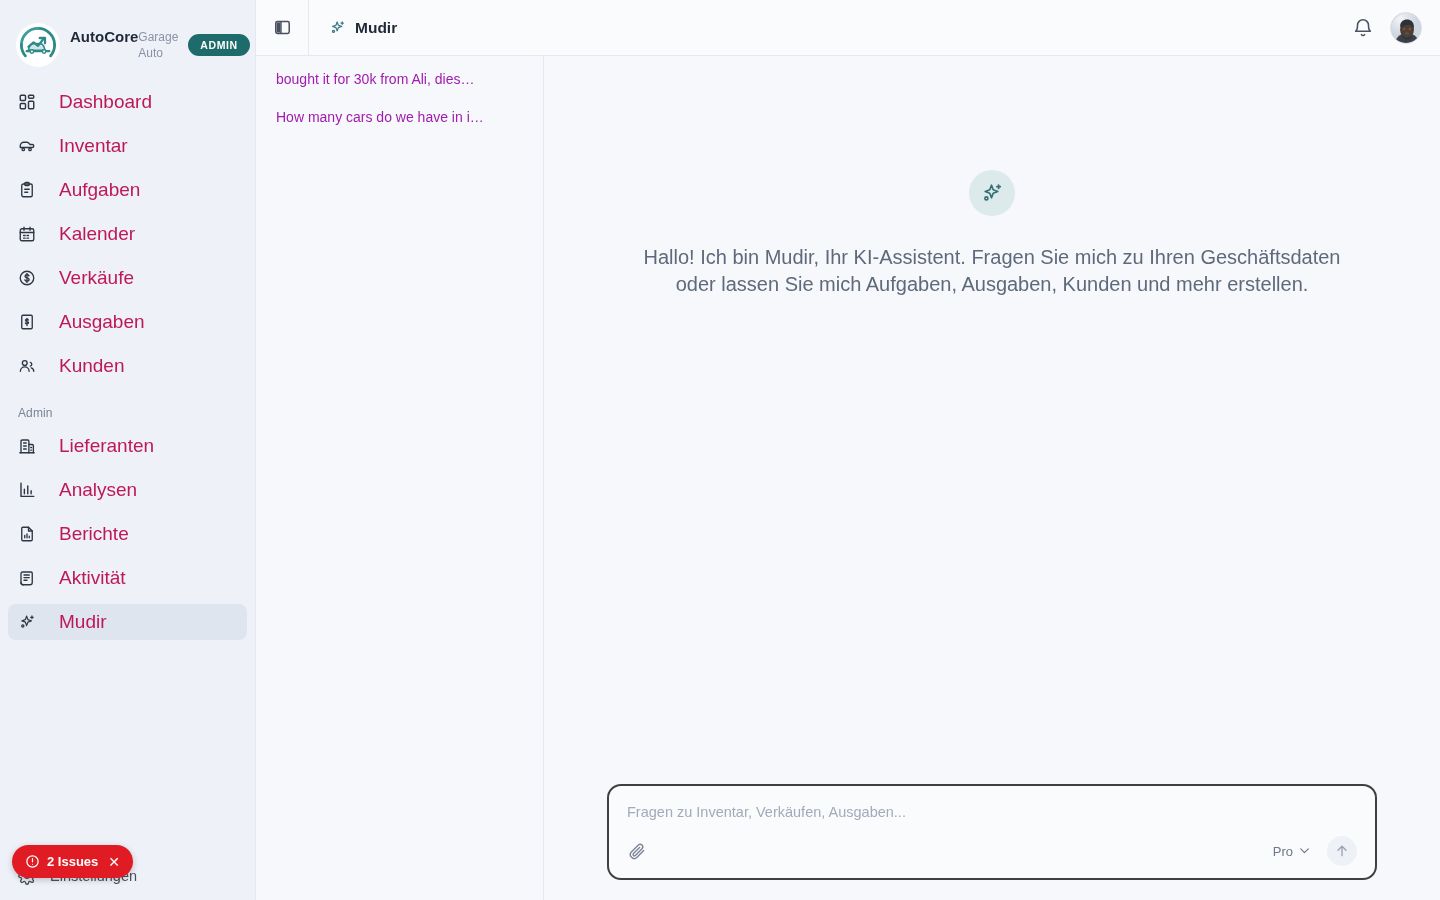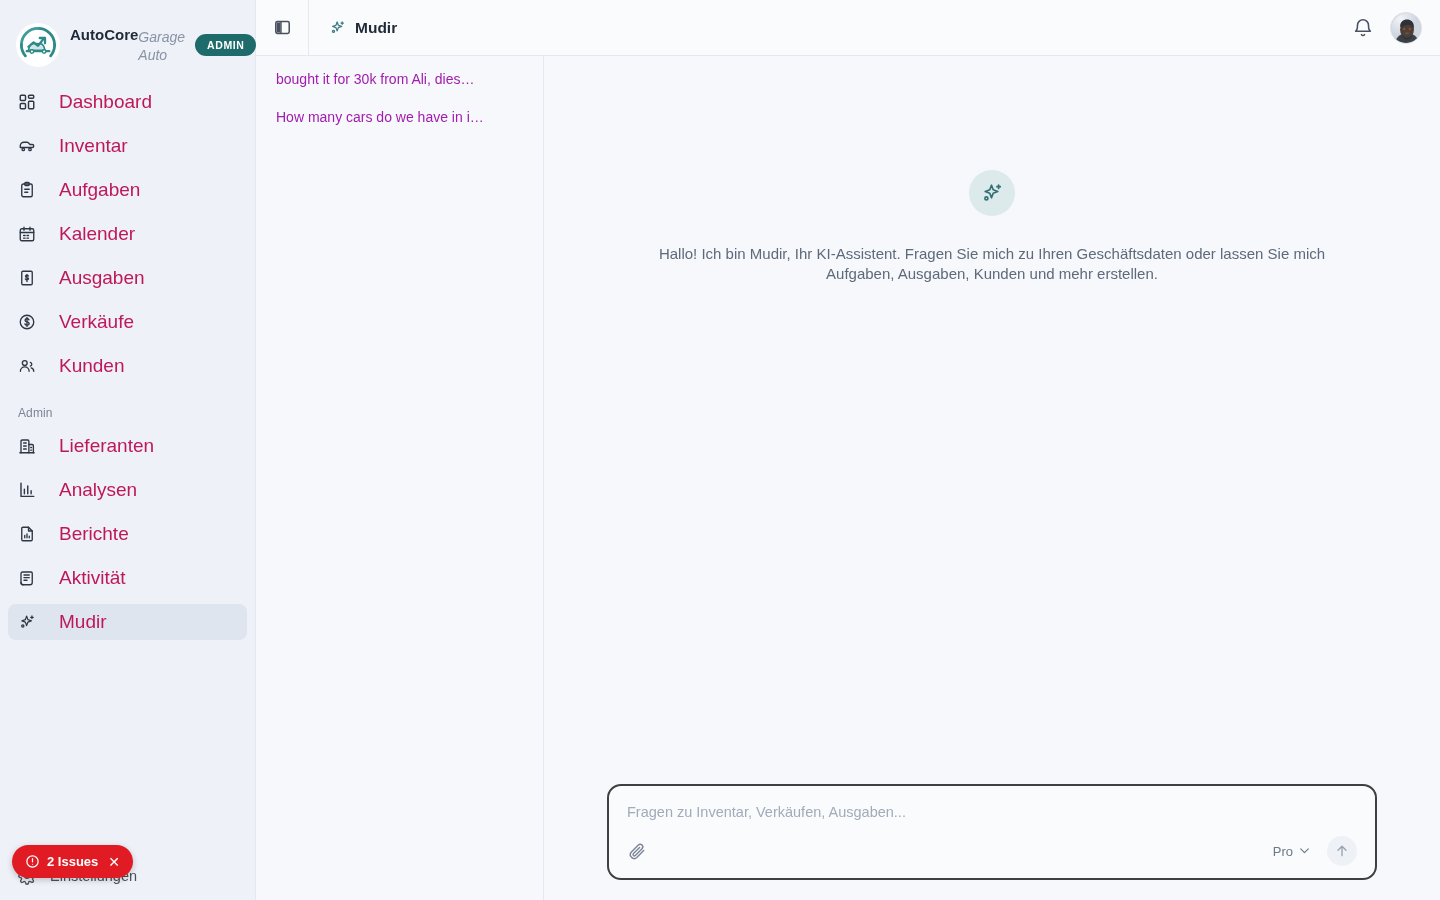"Garage Auto" .brand-sub { font-size: 14px -> 12px; font-style: italic -> none }
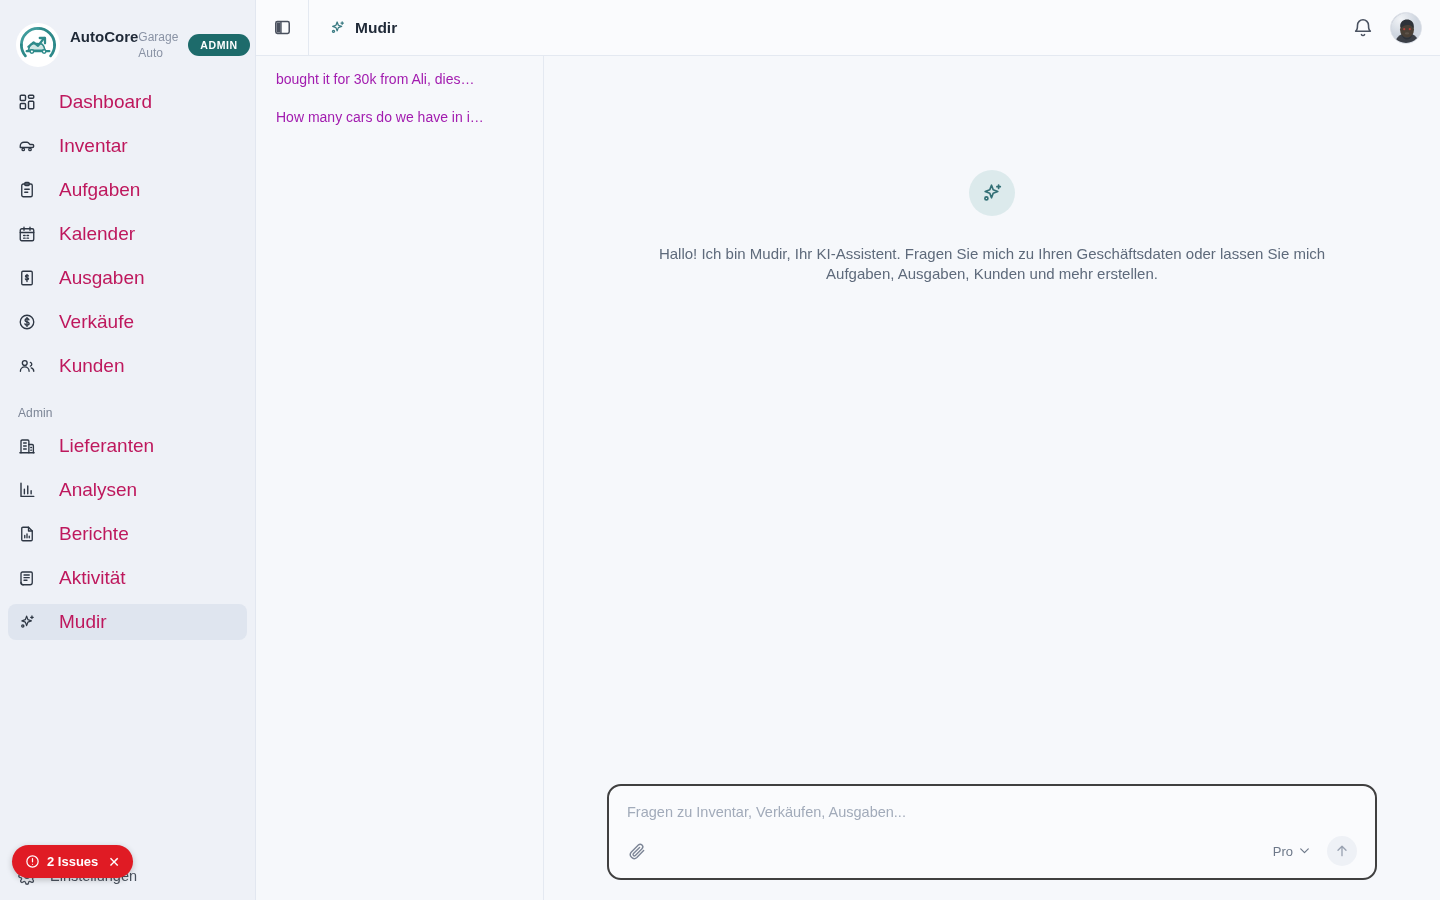"Hallo! Ich bin Mudir, Ihr" .welcome-text { font-size: 15px -> 20px }
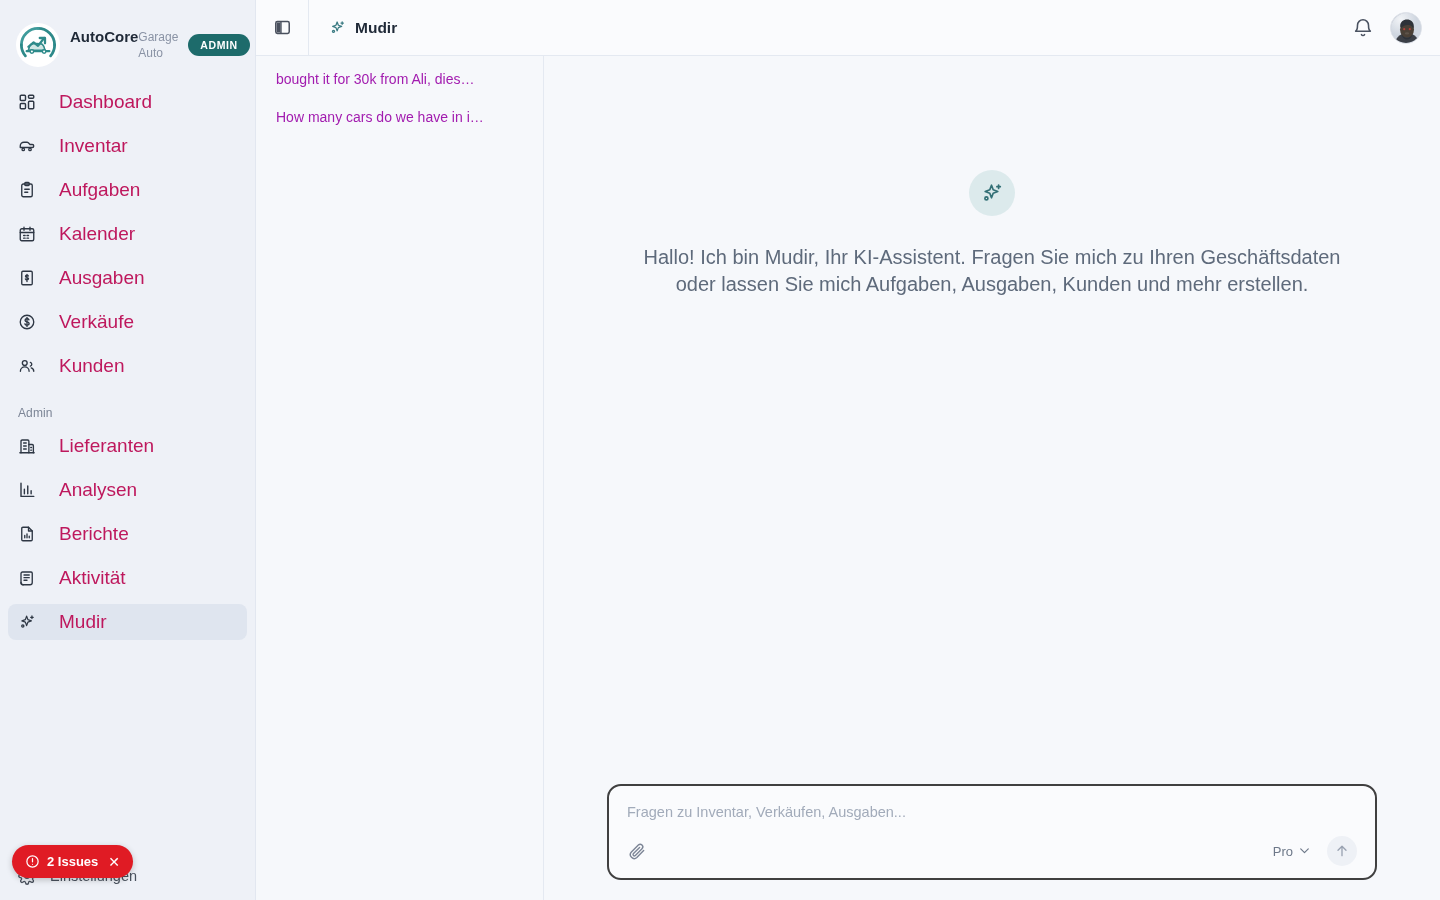"Ausgaben" div.nav-item { order: before "Verkäufe" -> after "Verkäufe" }
